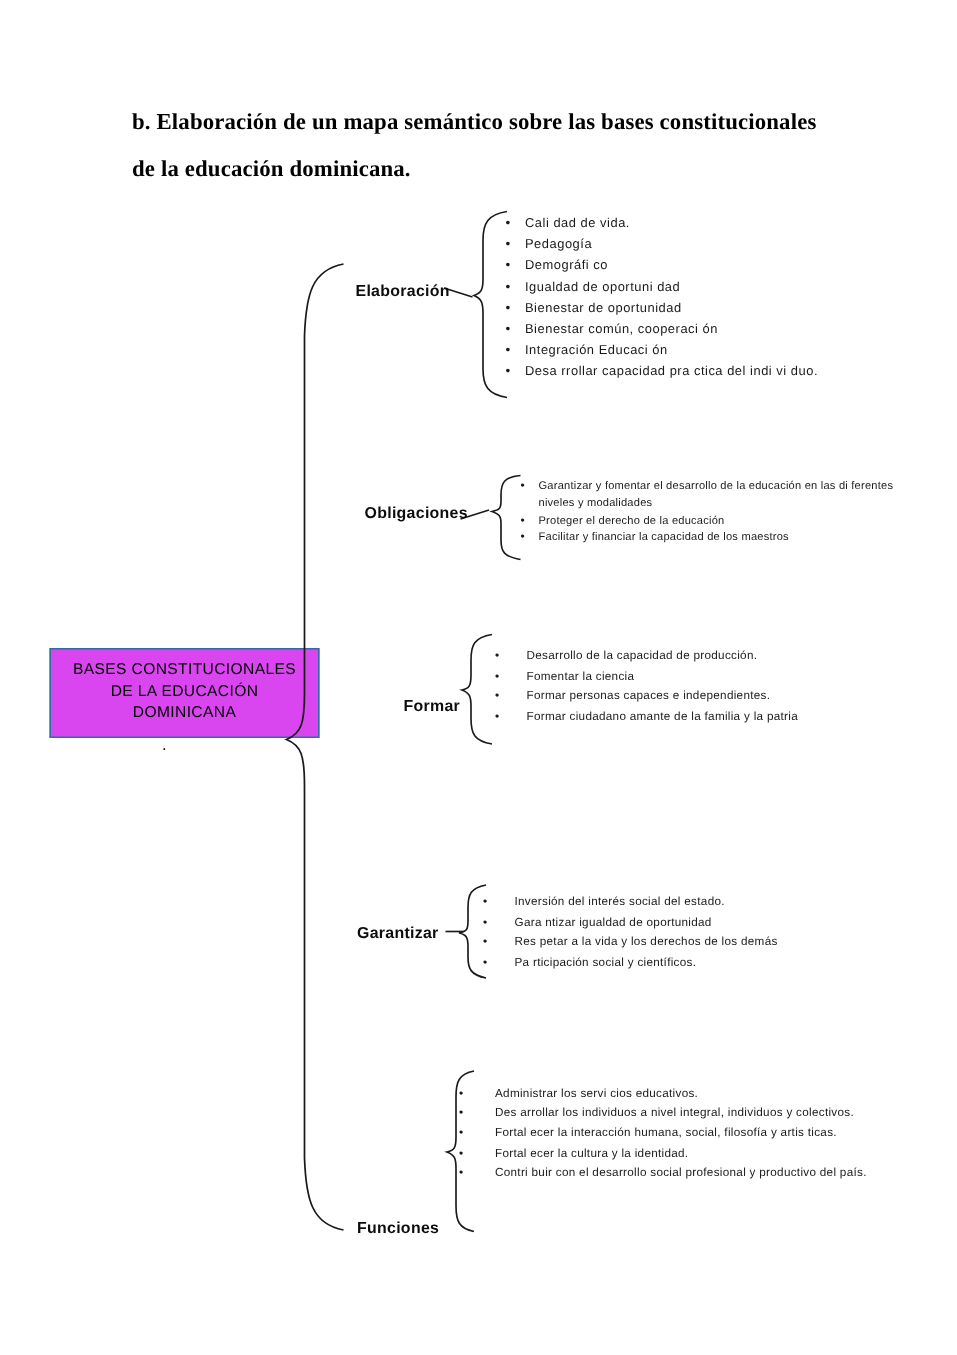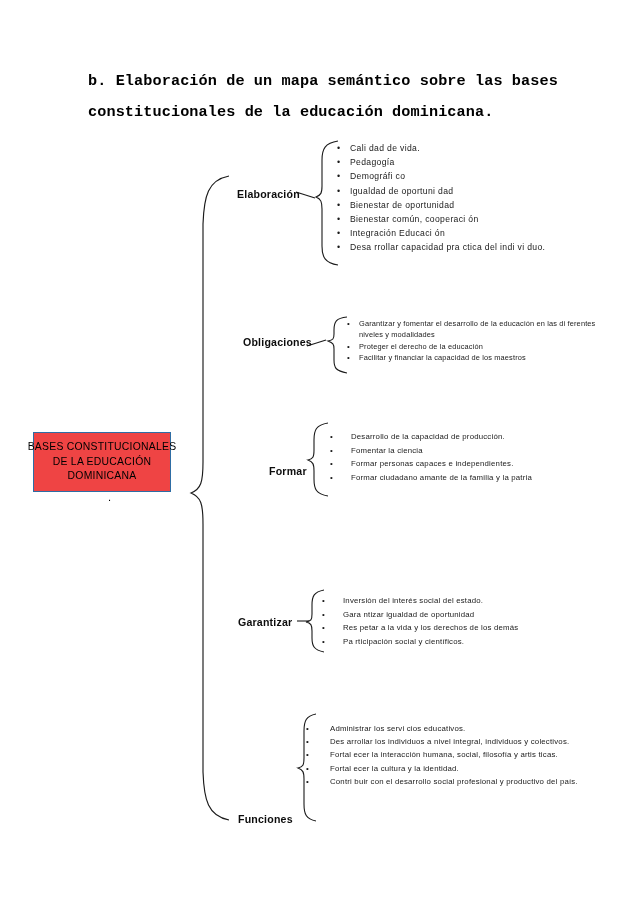"b. Elaboración de un mapa" #heading { font-family: Liberation Mono, monospace -> Liberation Serif, serif }
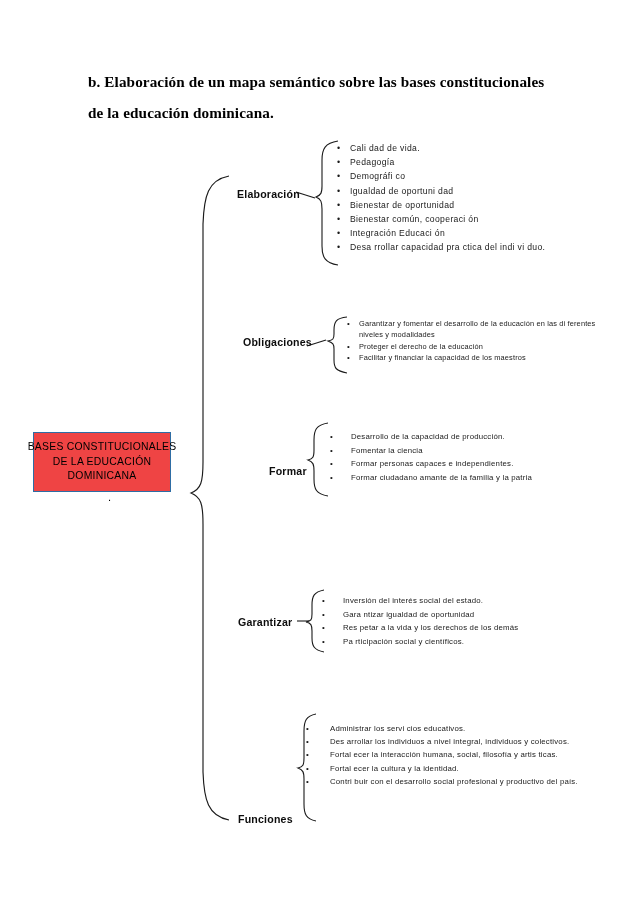"BASES CONSTITUCIONALES" #root-box { background: #ef4444 -> #d946ef; width: 138px -> 180px }
